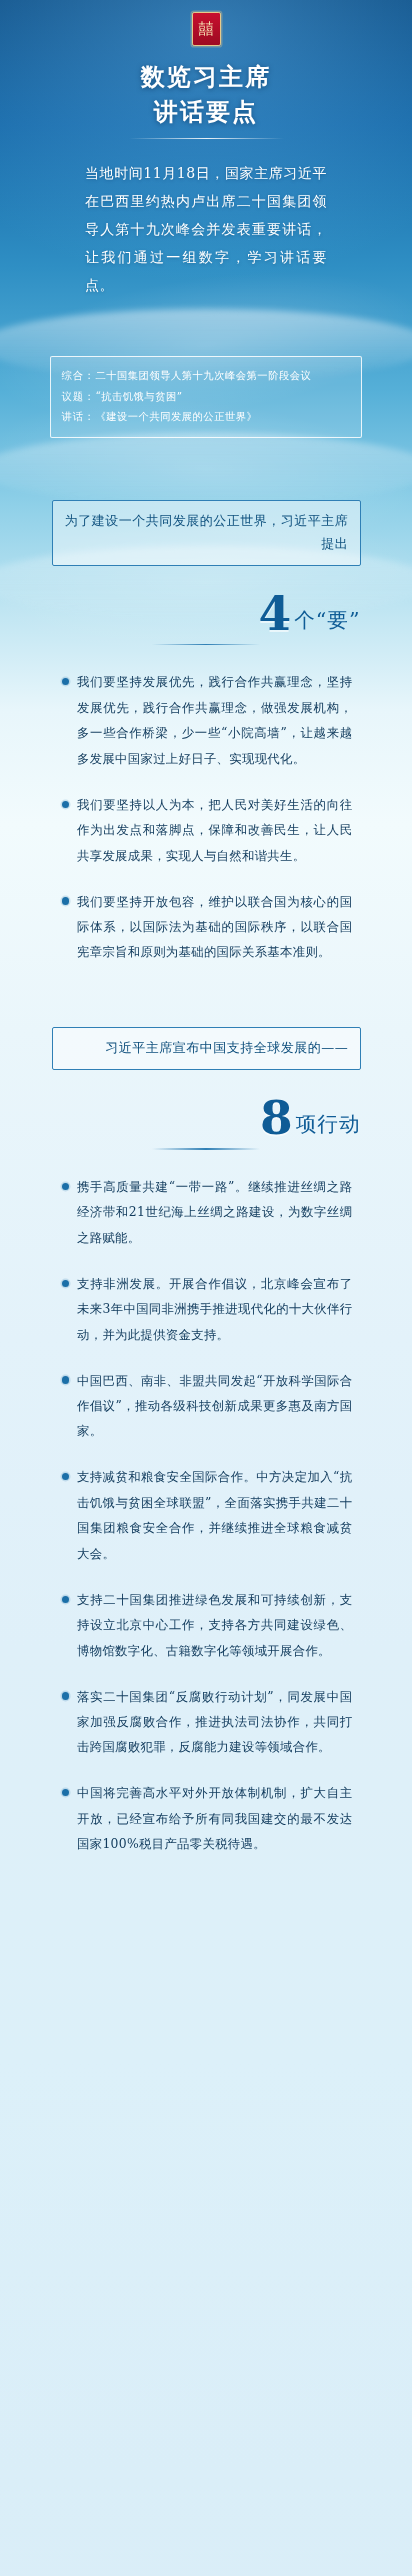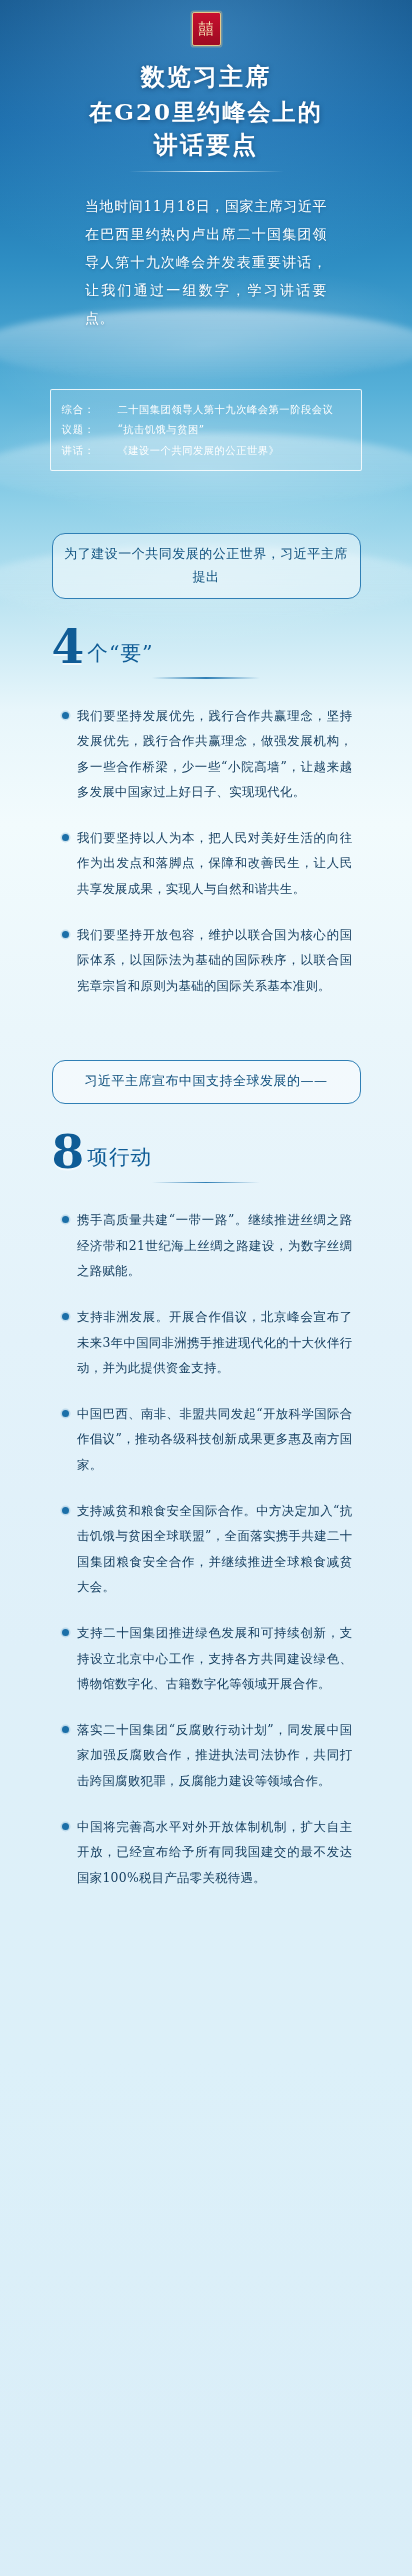"在G20里约峰会上的" div.title-line { html: <div>在G20里约峰会上的</div> -> none }
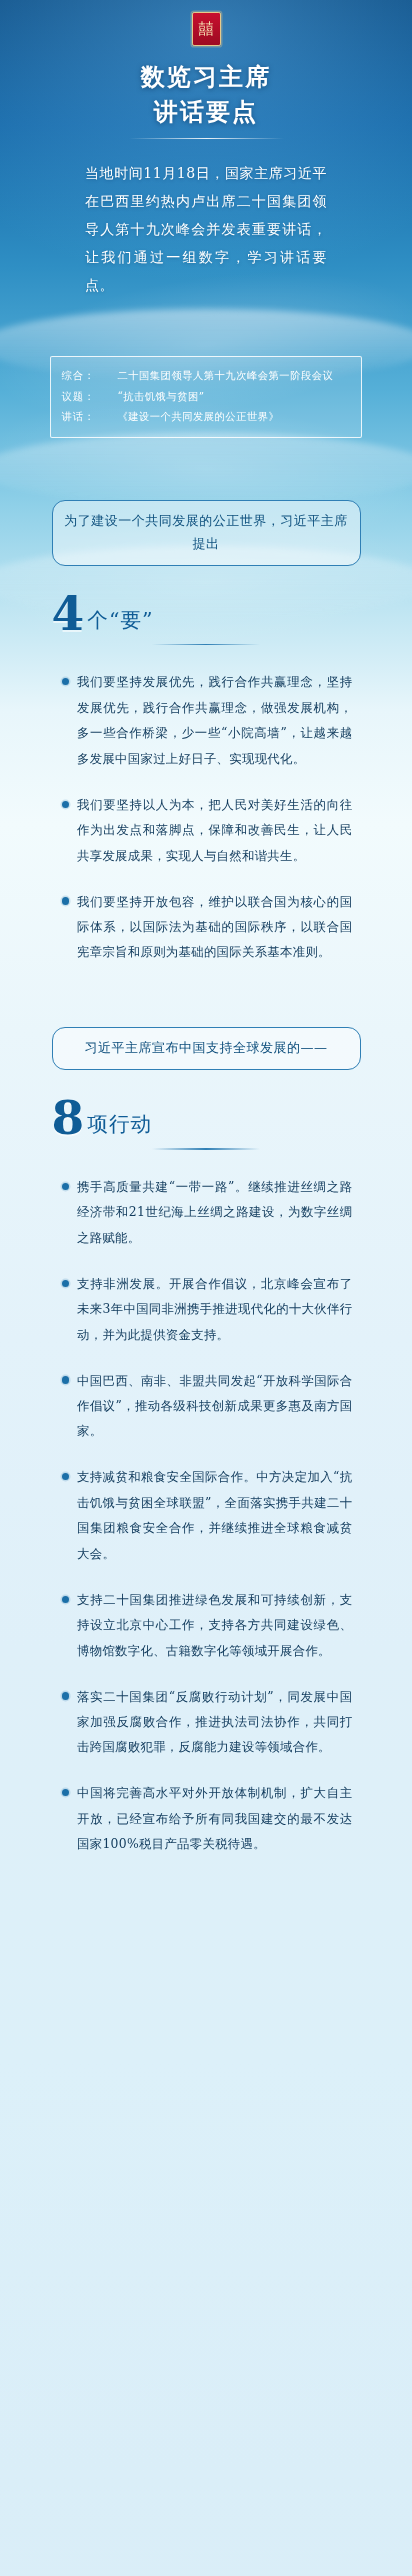"综合：" .meta-row { gap: 22px -> 0 }
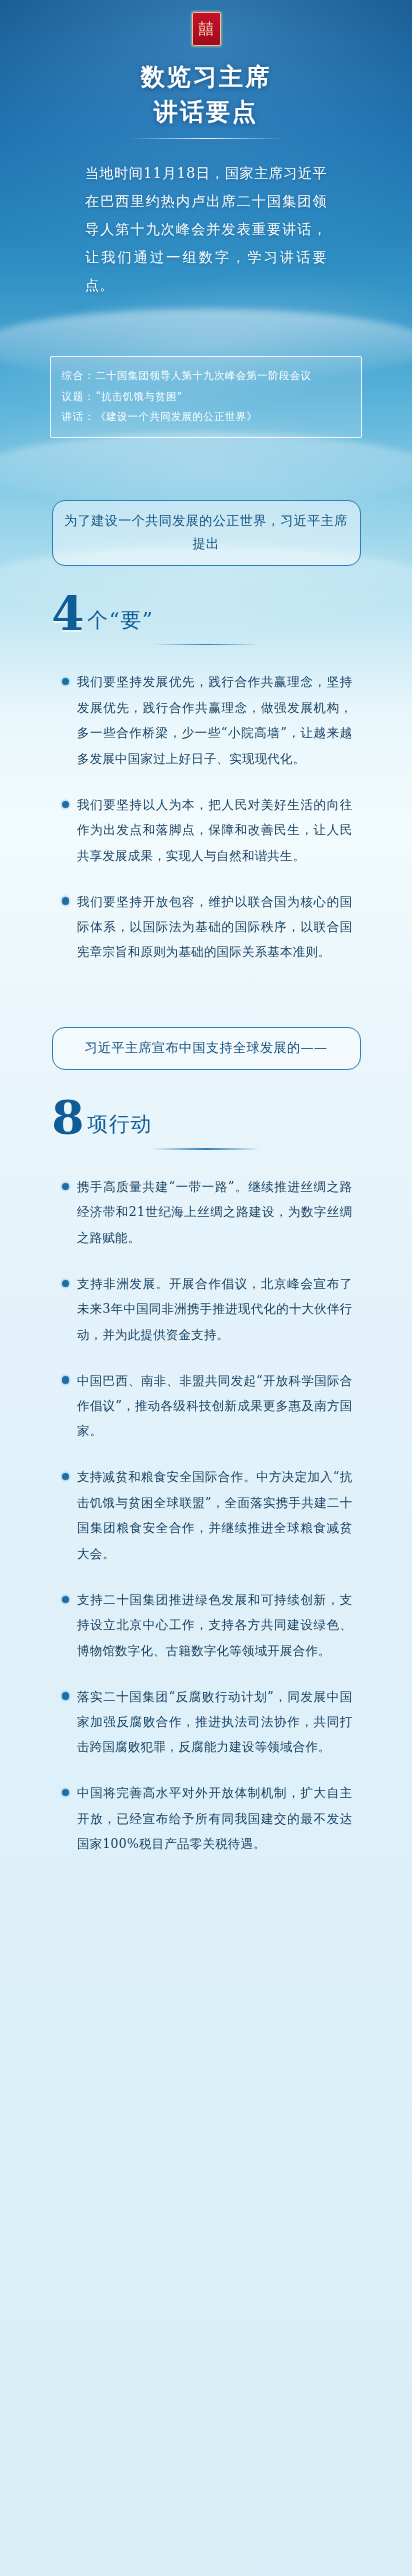"为了建设一个共同发展的公正世界，习近平主席提出" .section-head { border-radius: 13px -> 2px; text-align: center -> right }
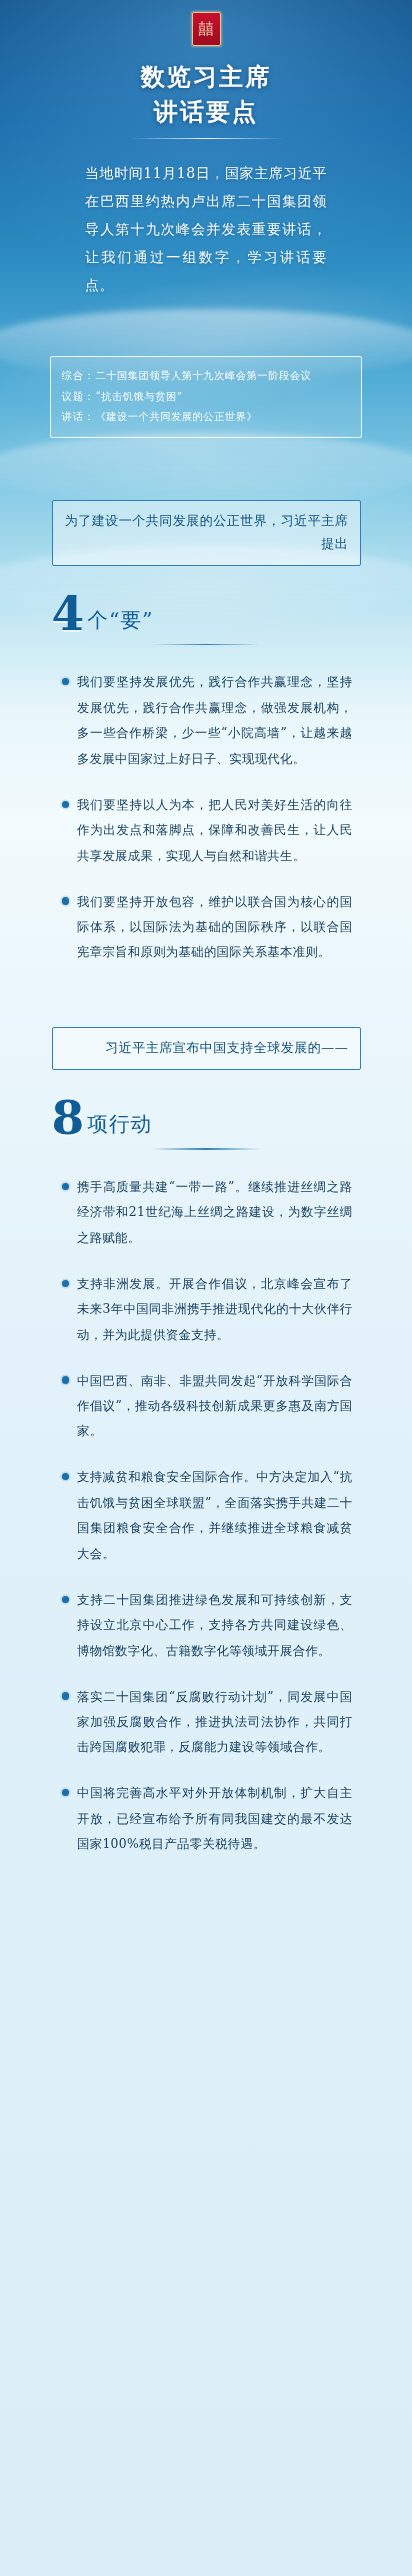"4 个“要”" .big-number { text-align: left -> right }
